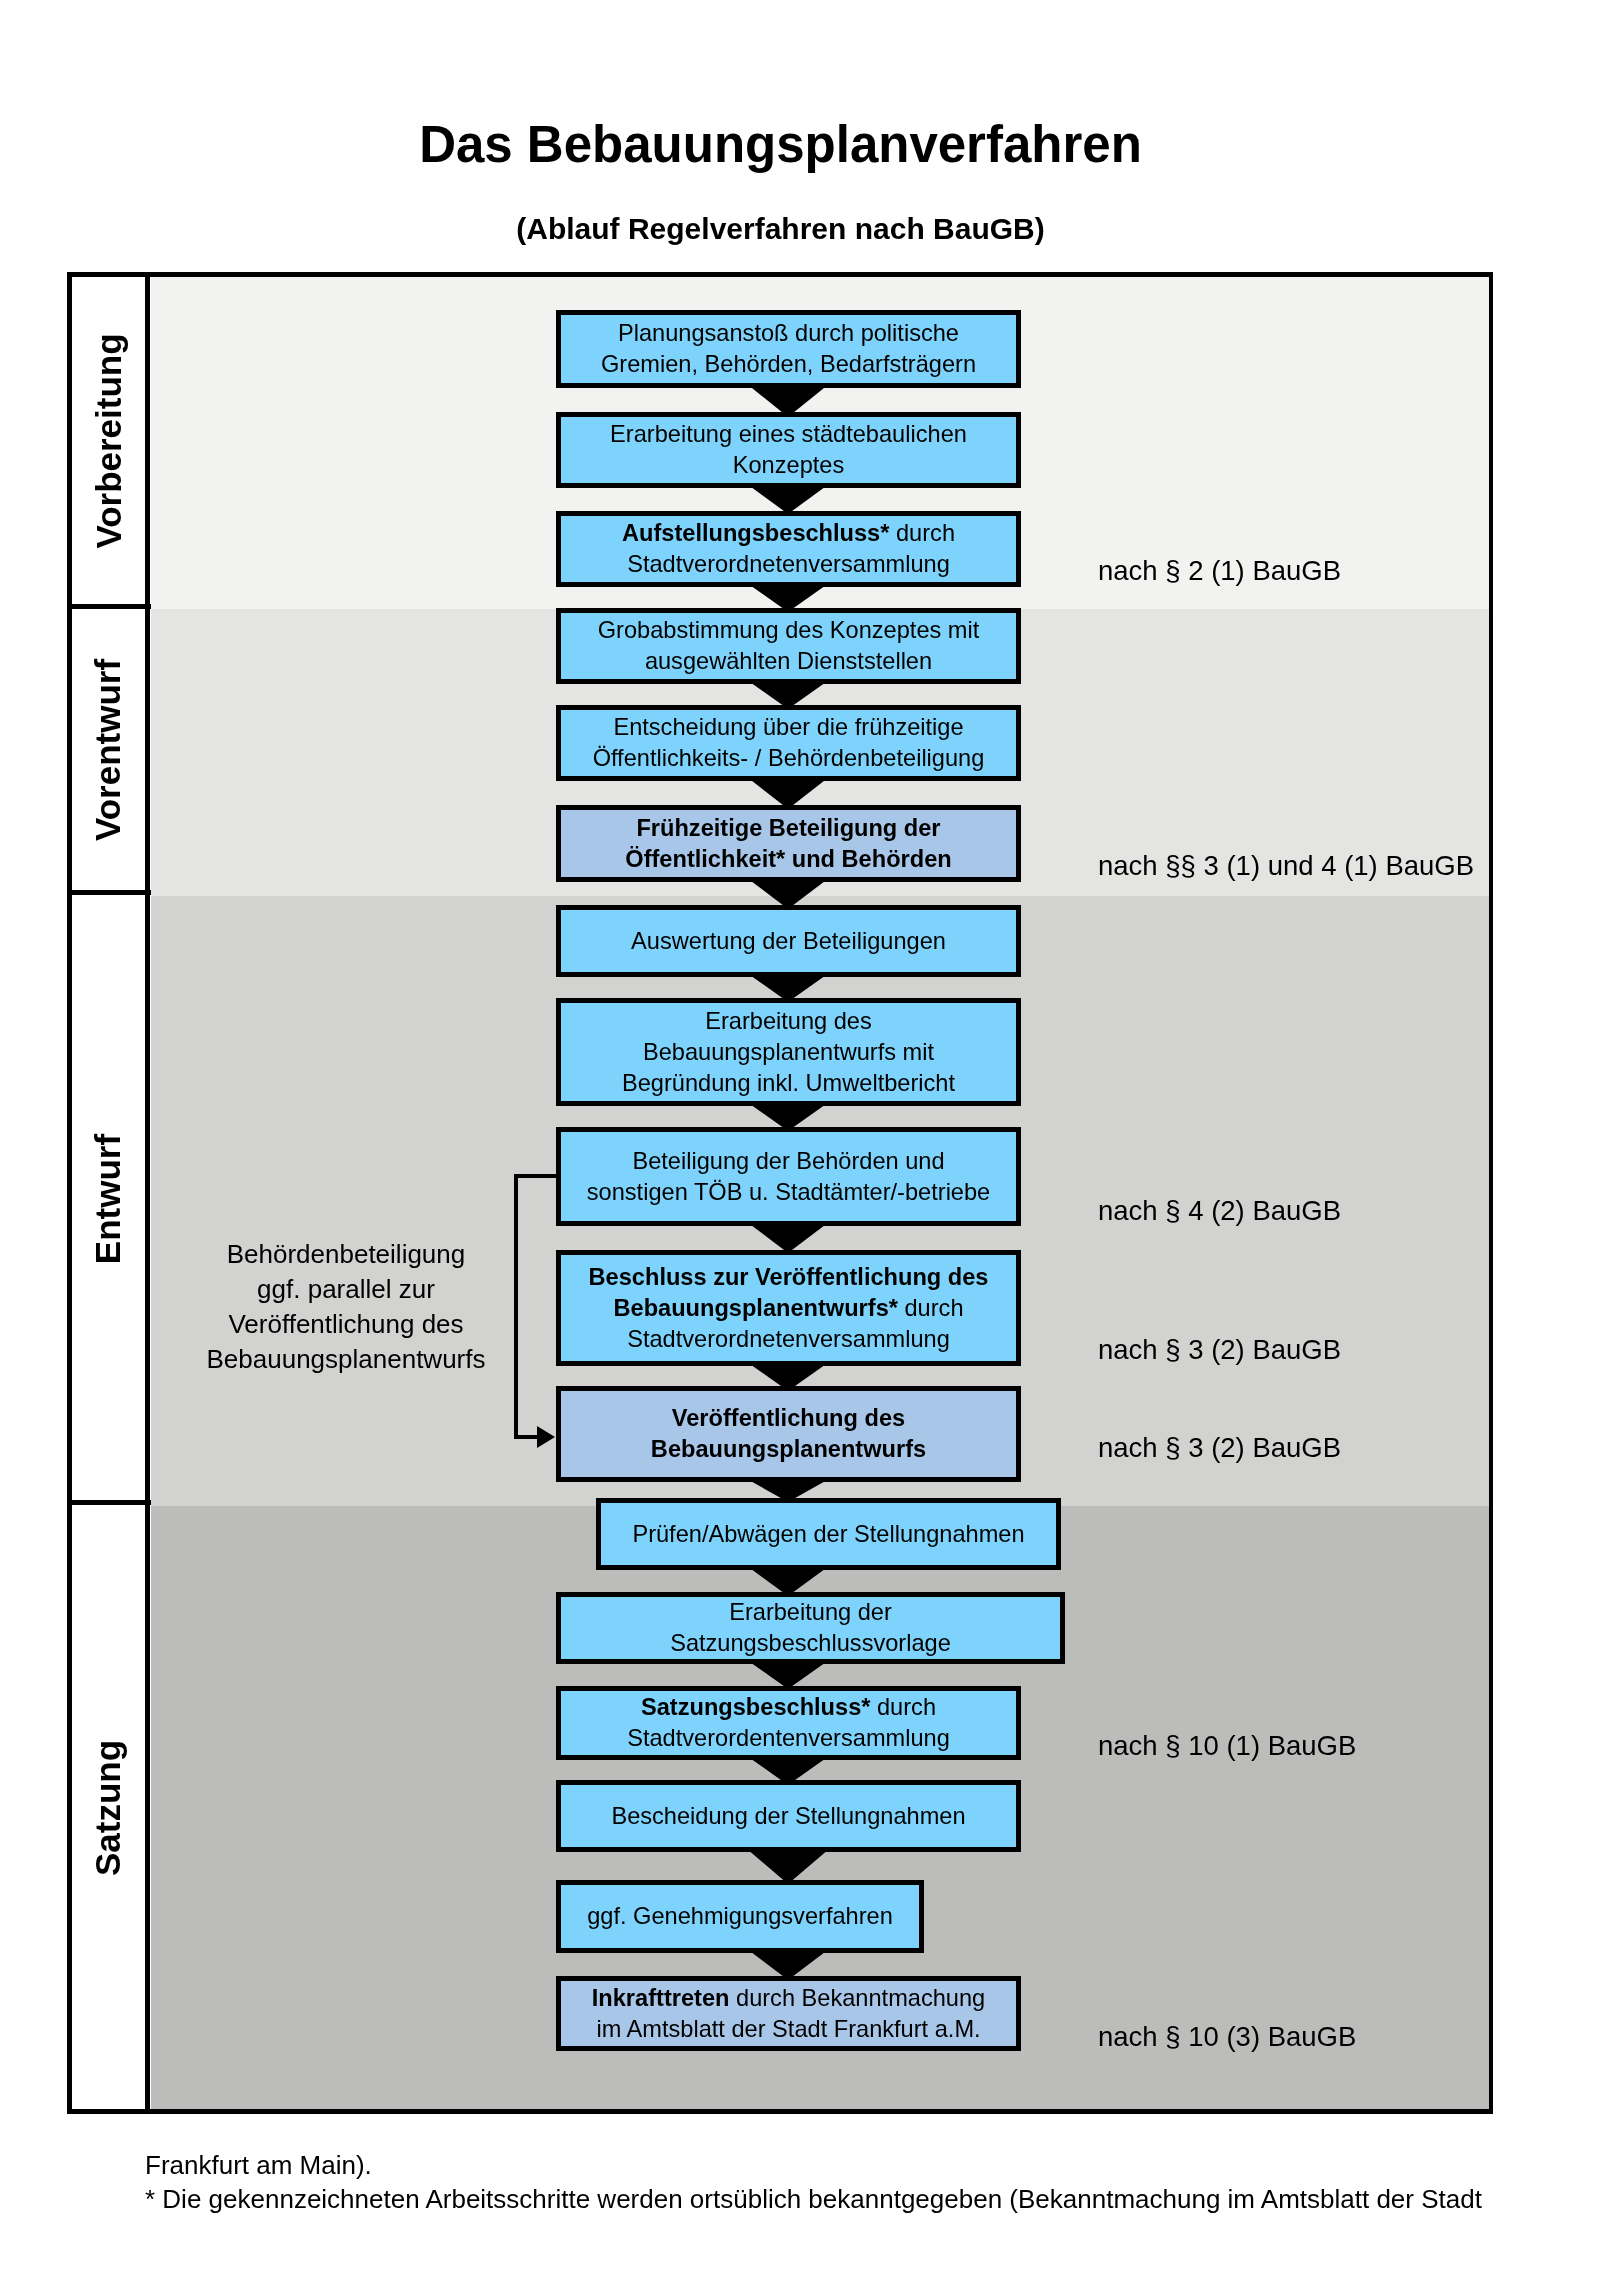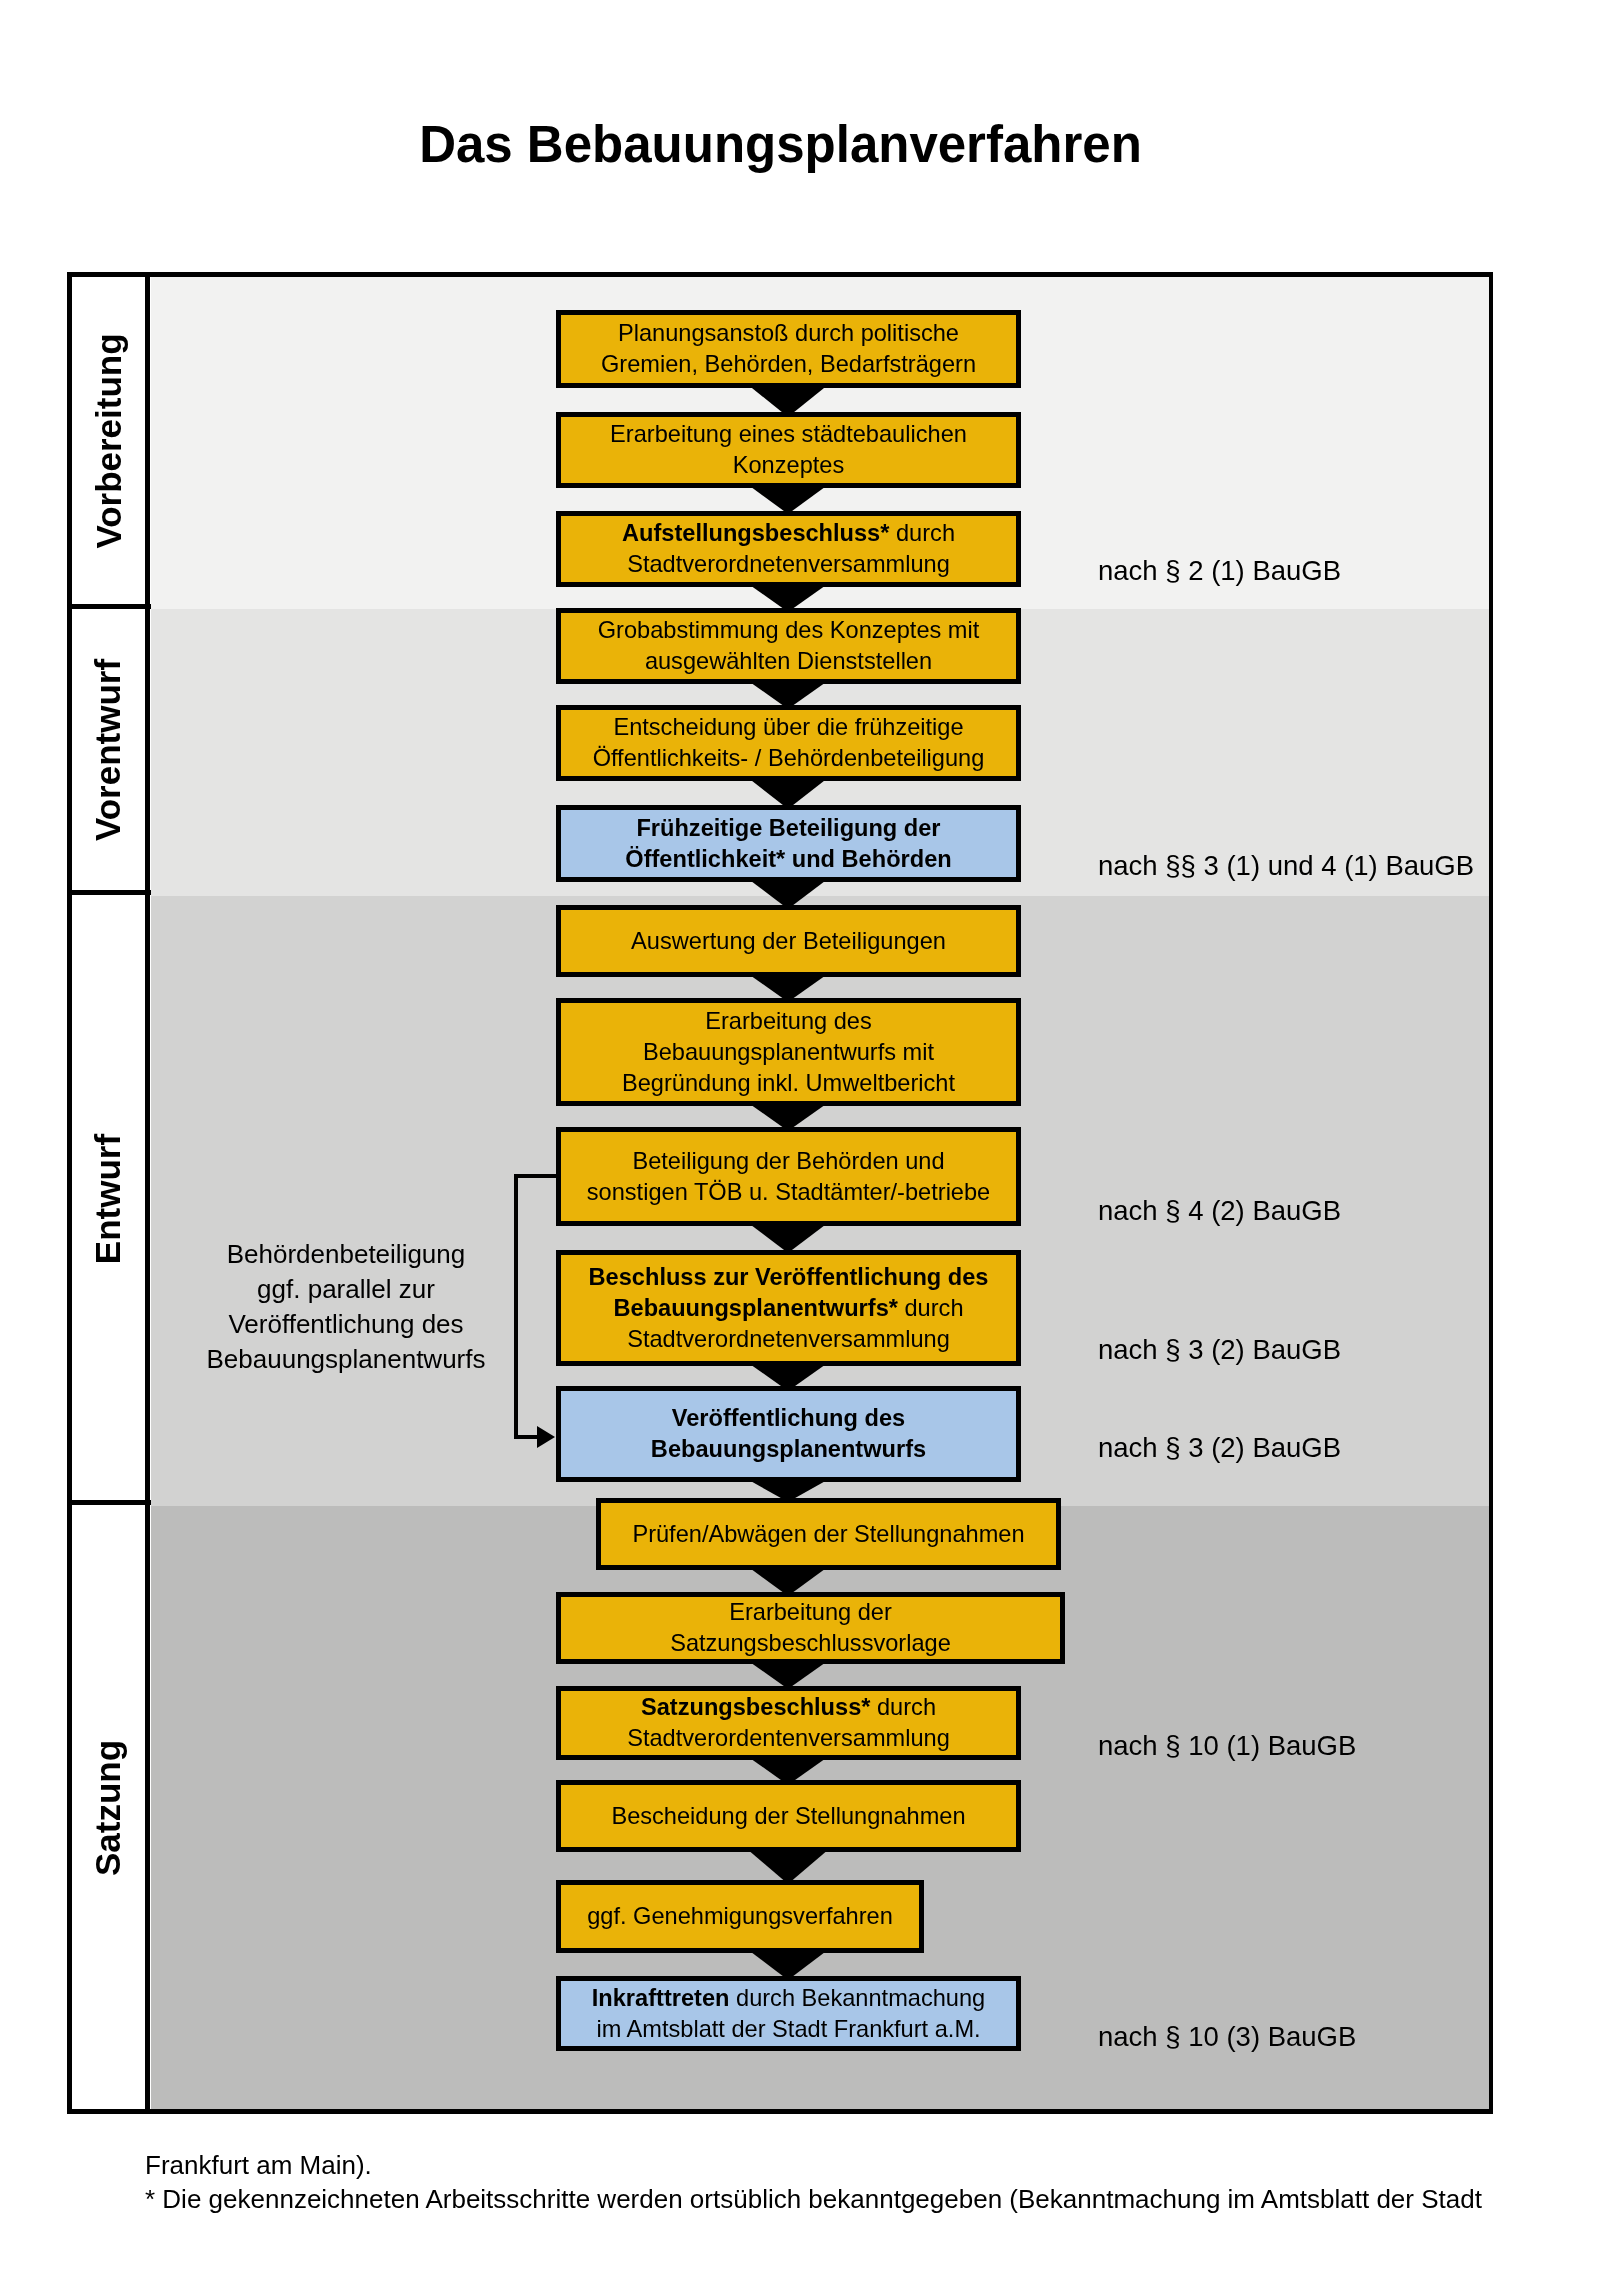"(Ablauf Regelverfahren nach BauGB)" div.subtitle { html: none -> <div>(Ablauf Regelverfahren nach BauGB)</div> }
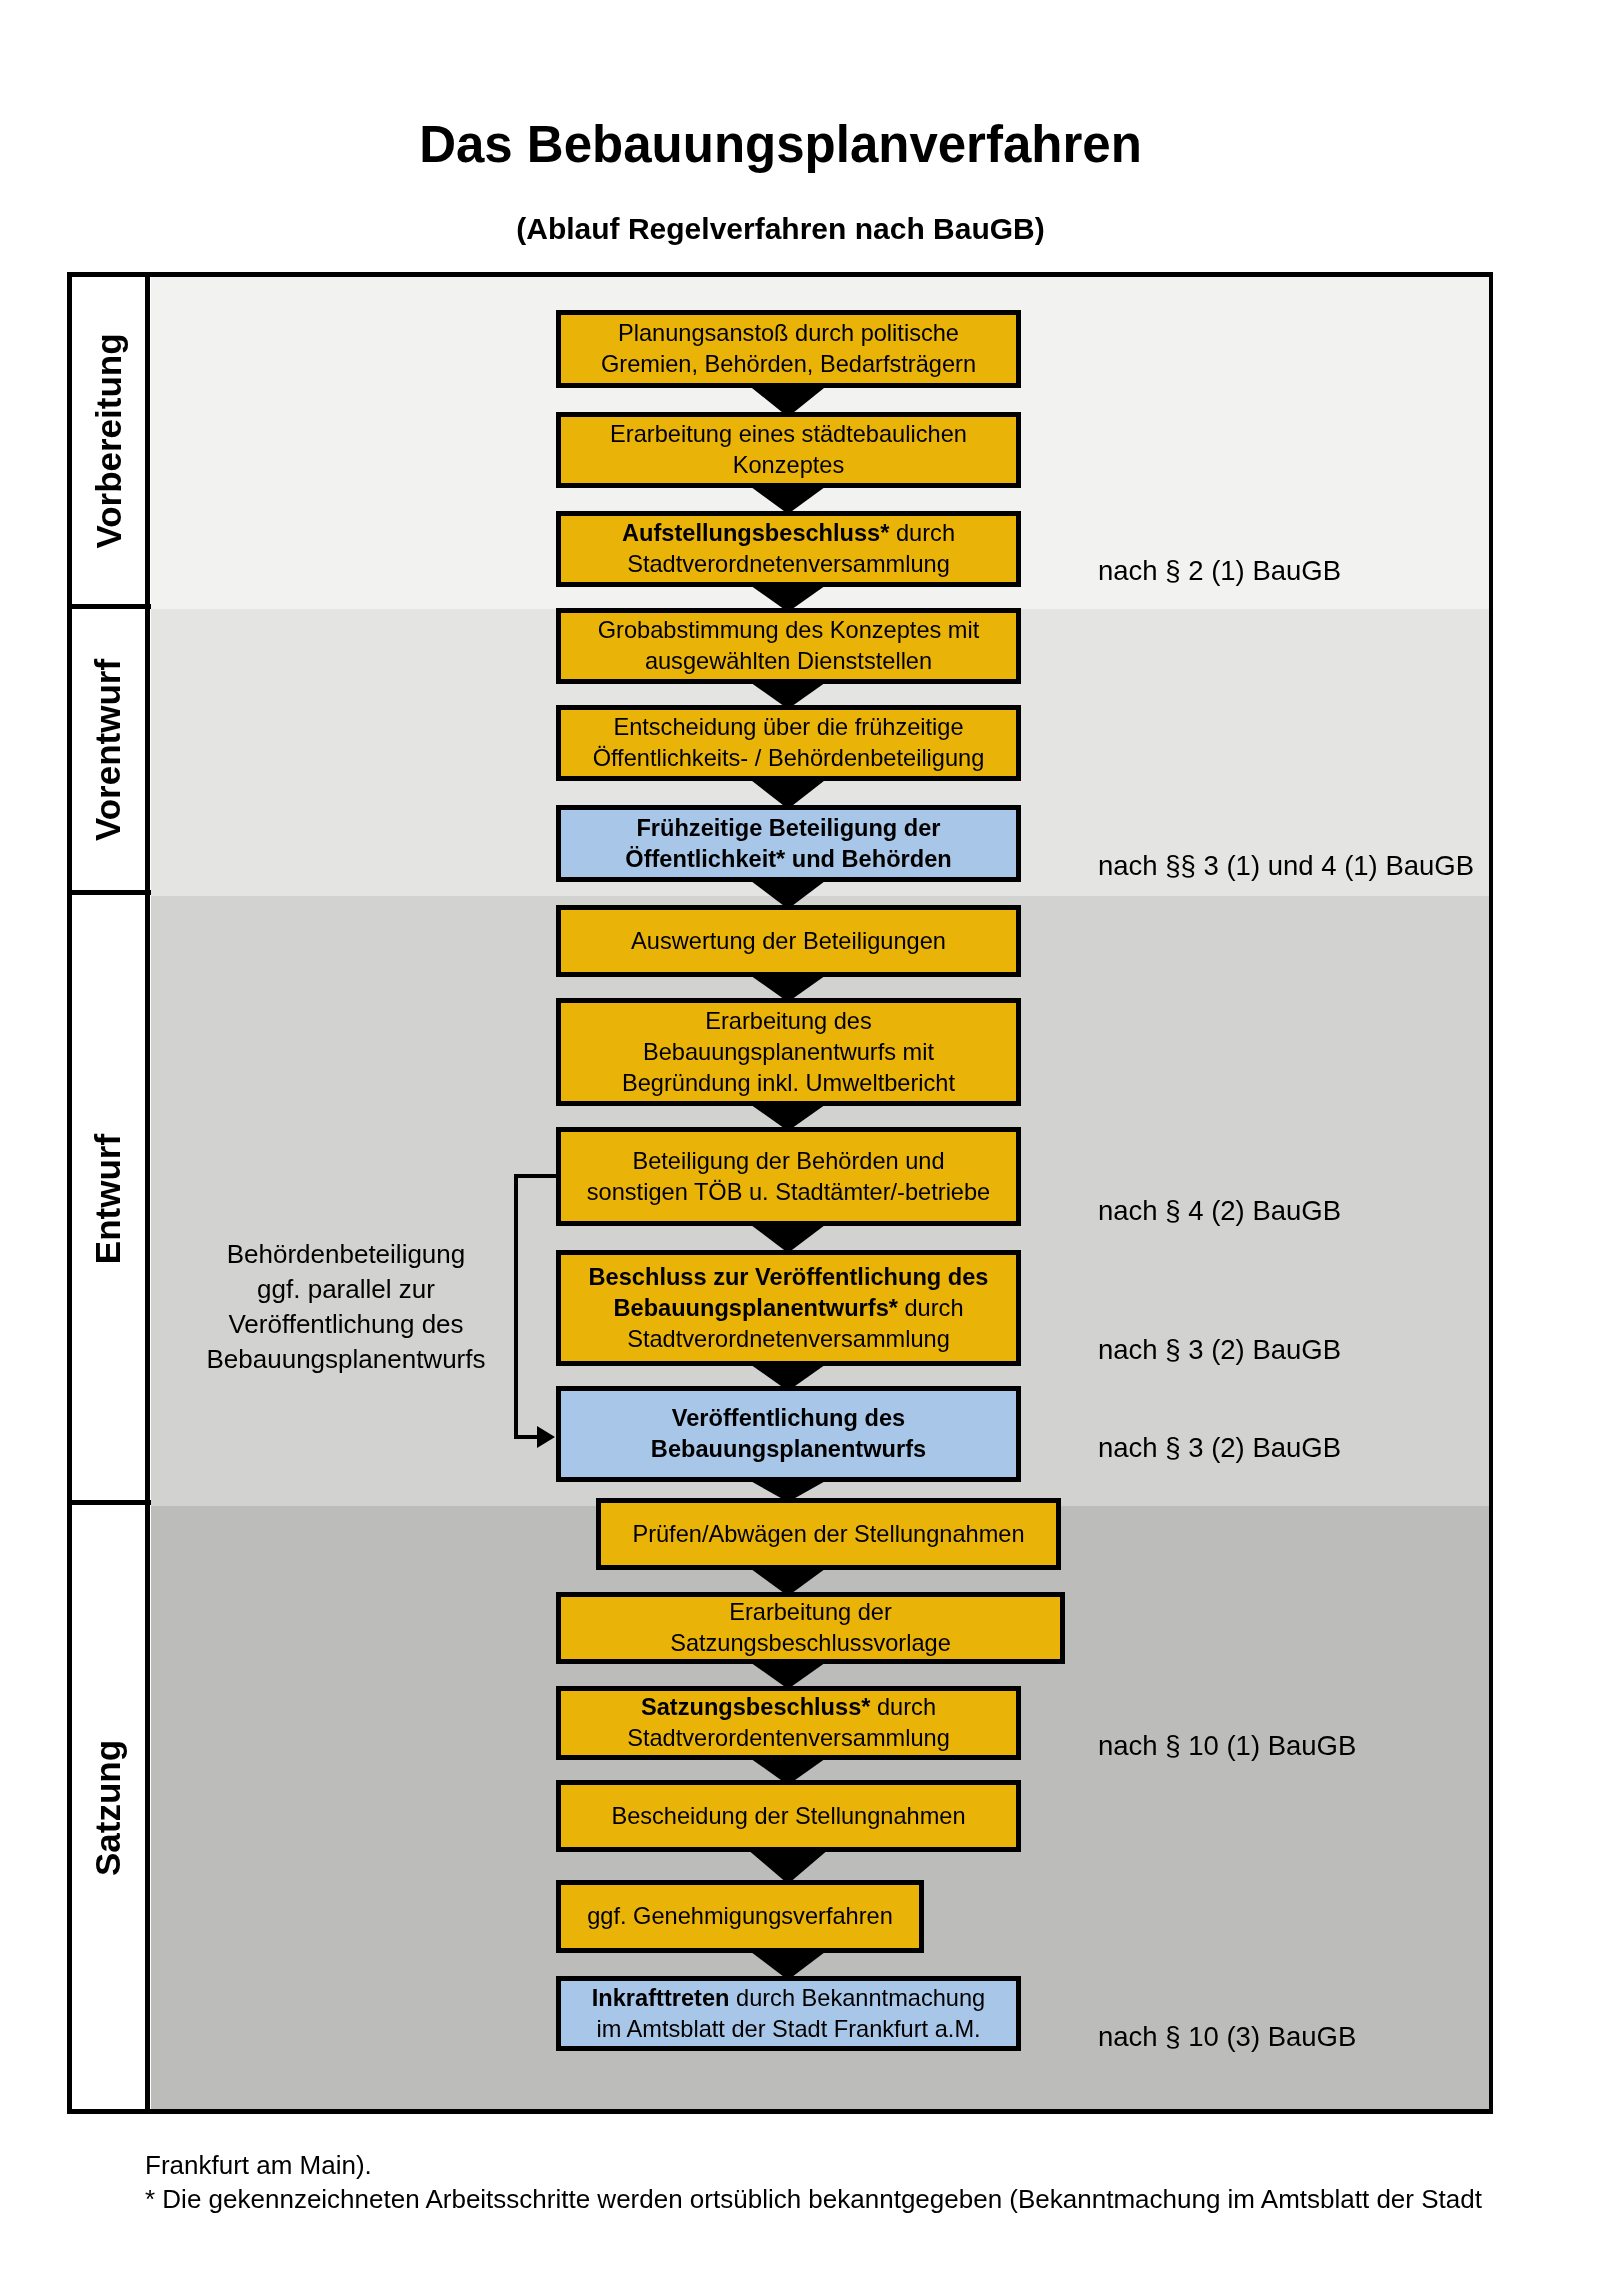"Planungsanstoß durch politische" .flow-box { background: #eab308 -> #7dd3fc }
